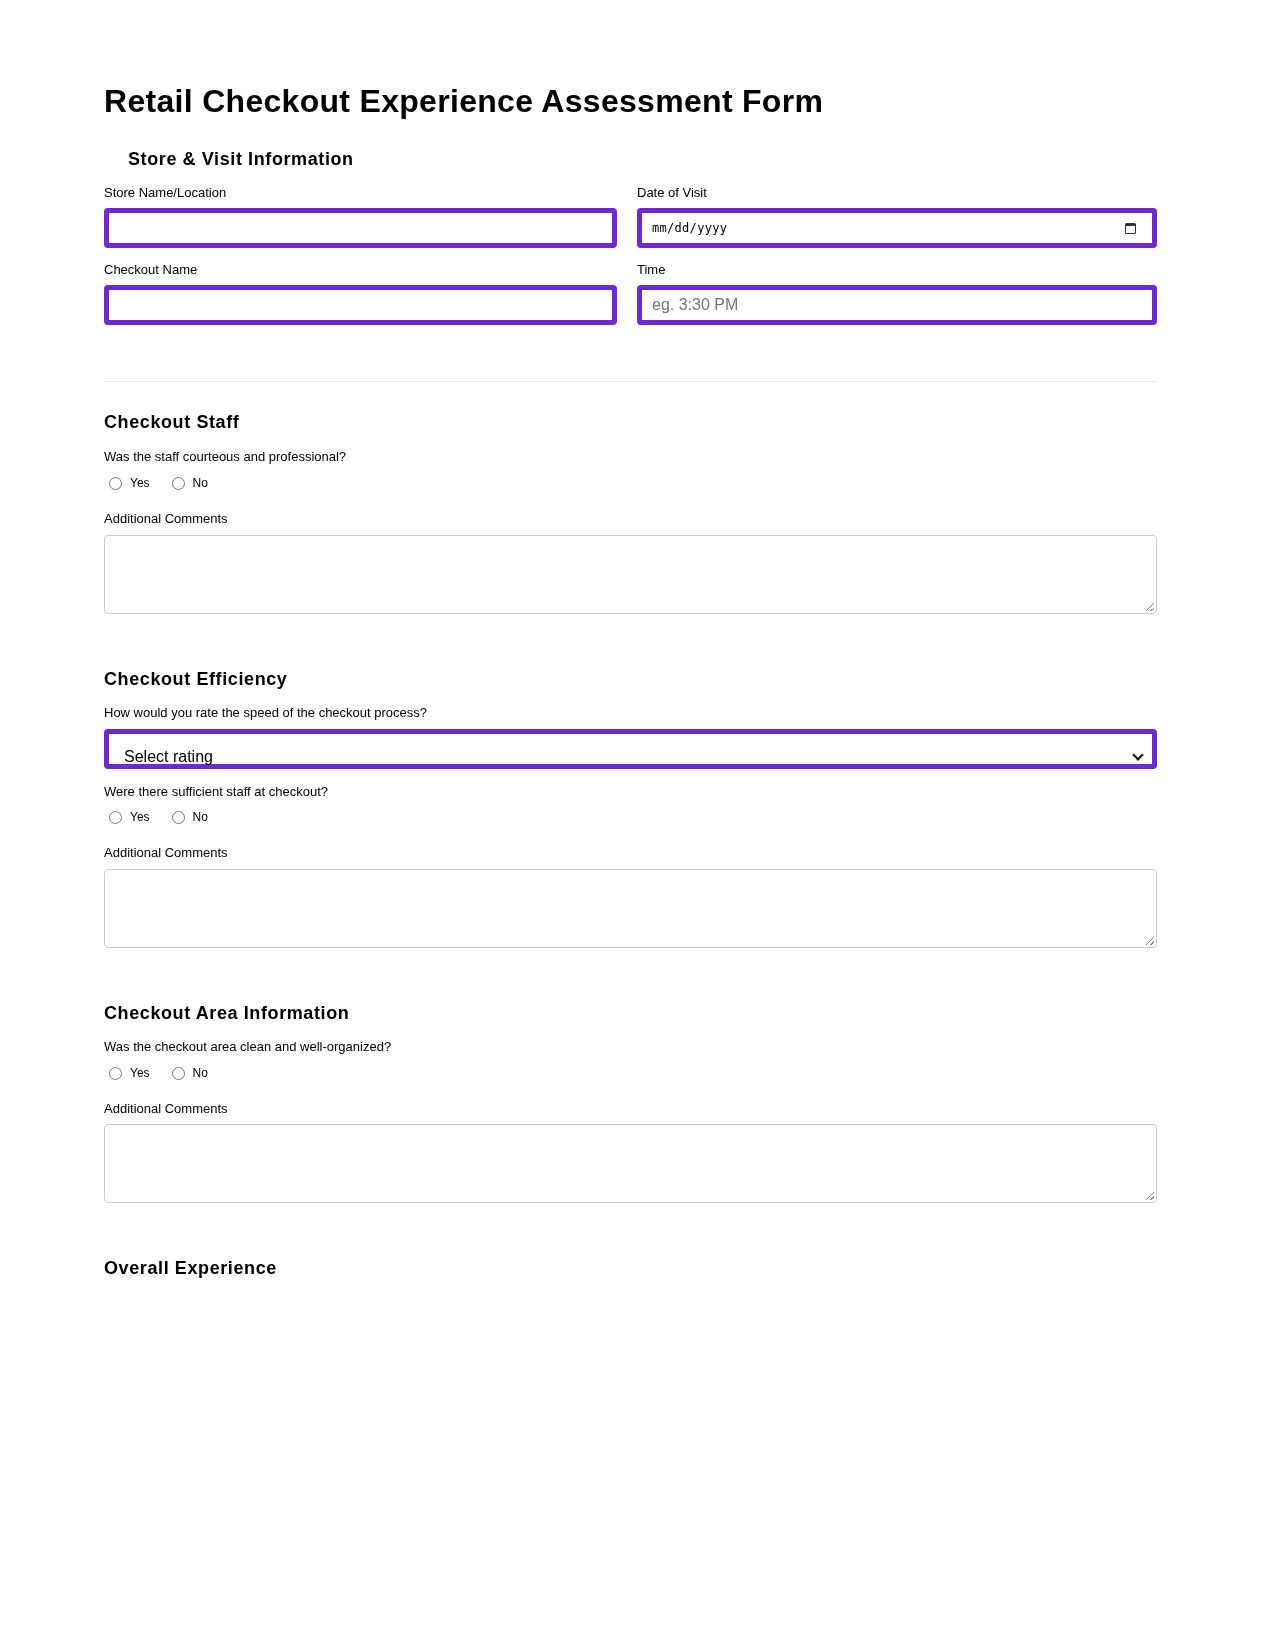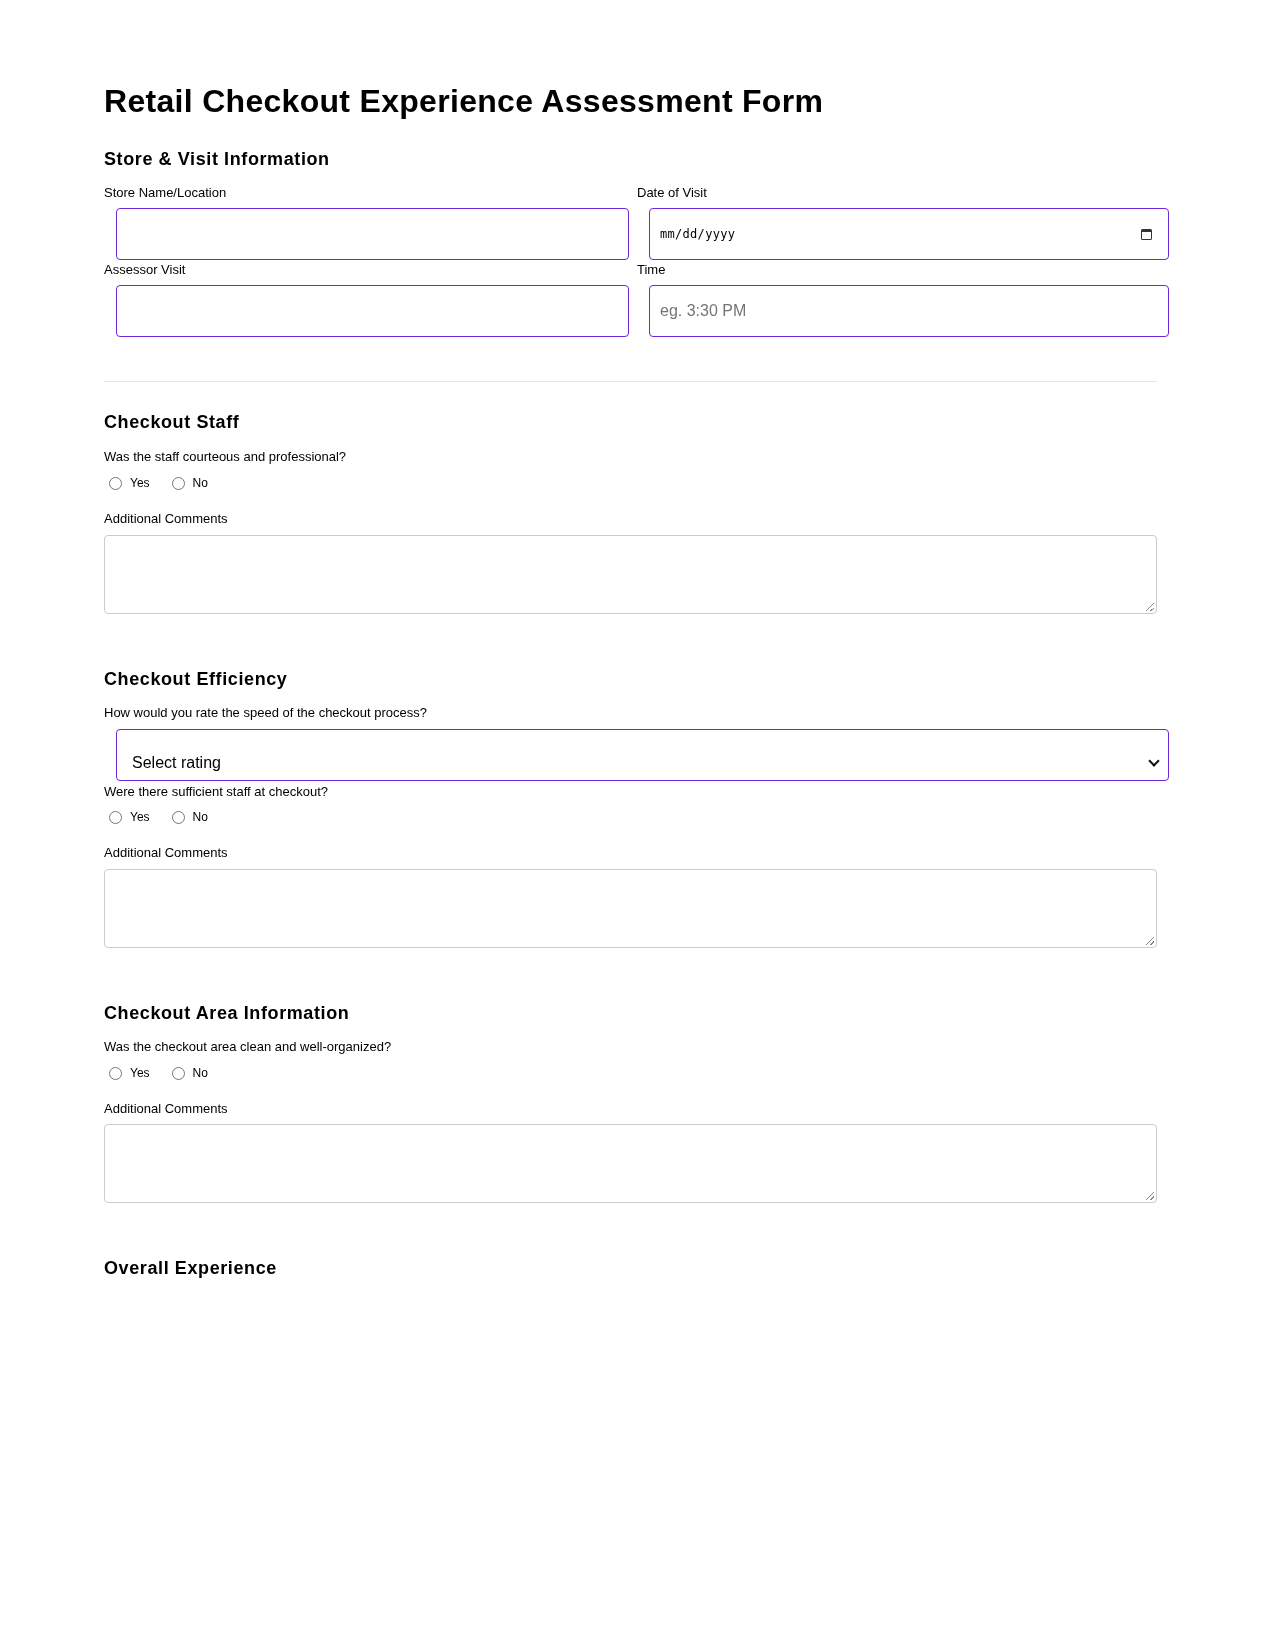"Store & Visit Information" h2.section-title { margin-left: none -> 24px }
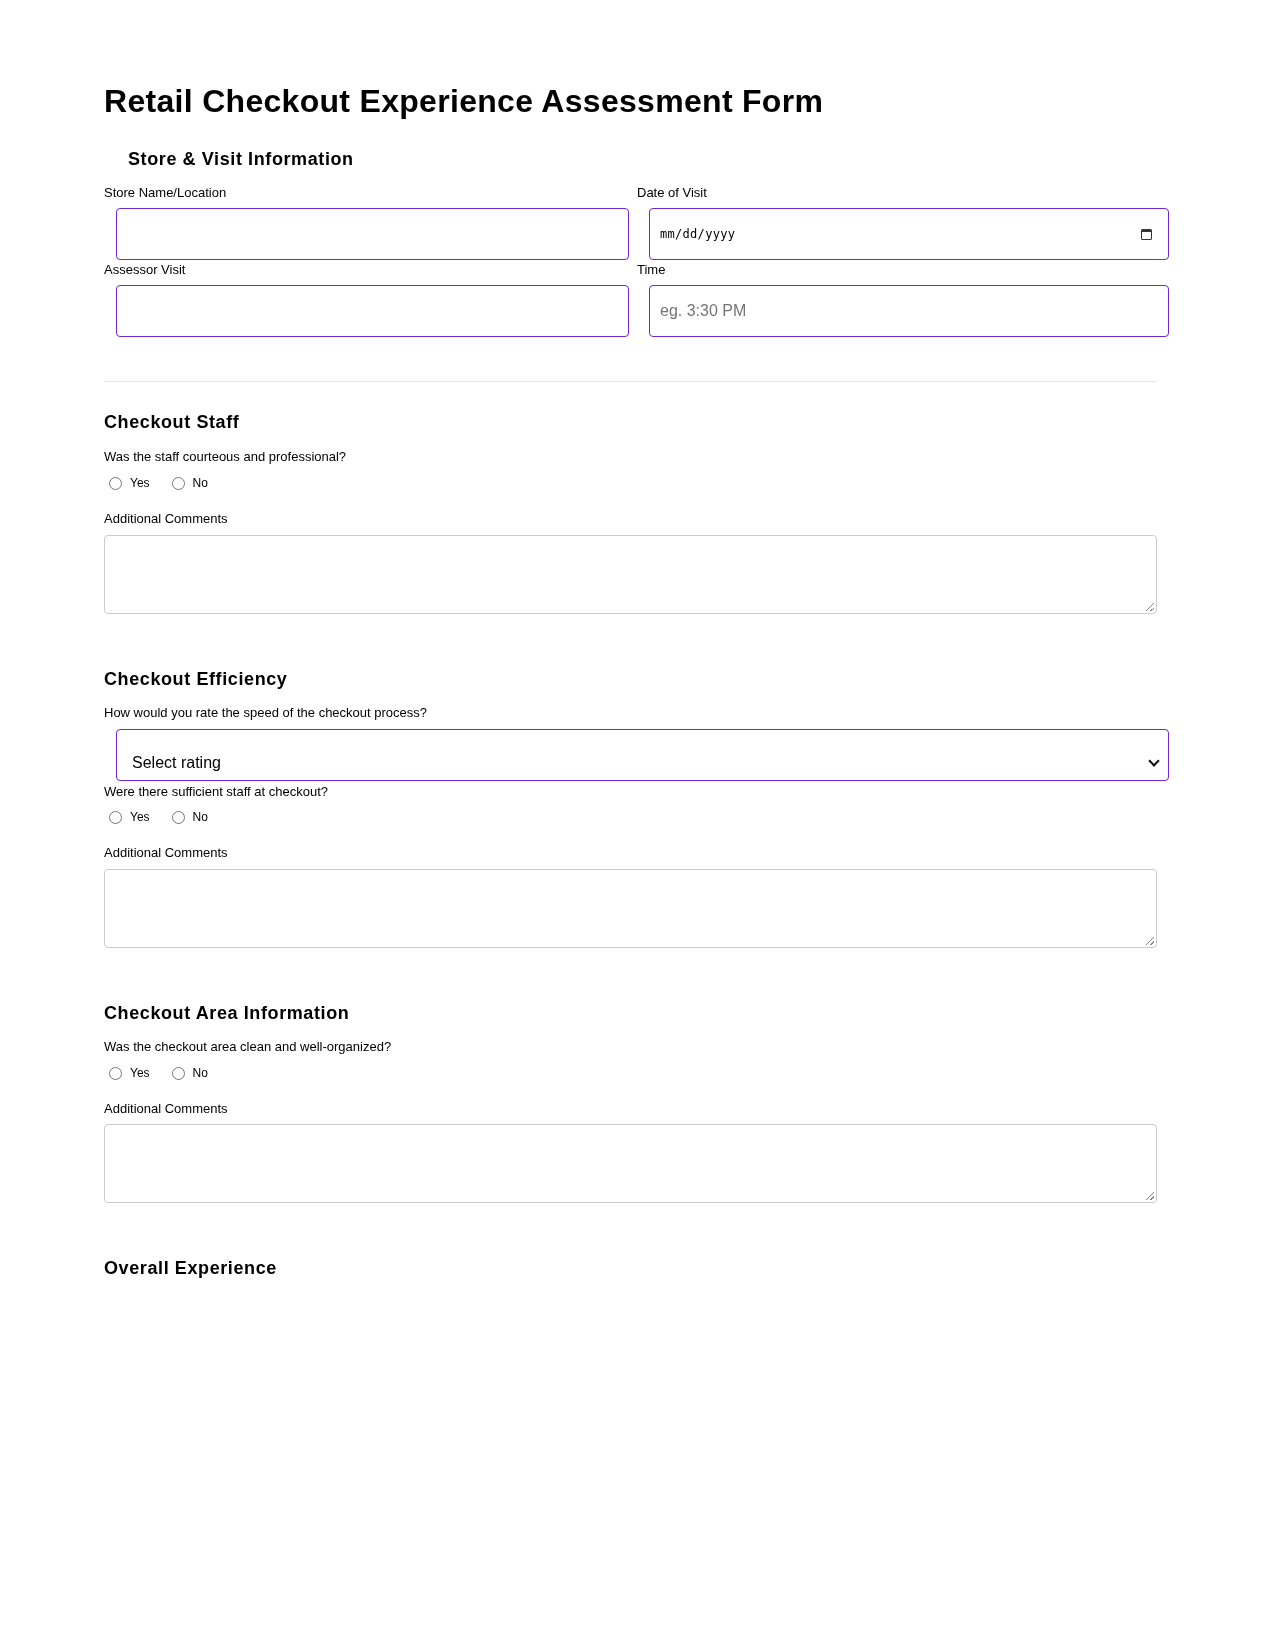"mm/dd/yyyy" .field { border: 1px solid #6d28d9 -> 5px solid #6d28d9; height: 52px -> 40px; margin-left: 12px -> none }
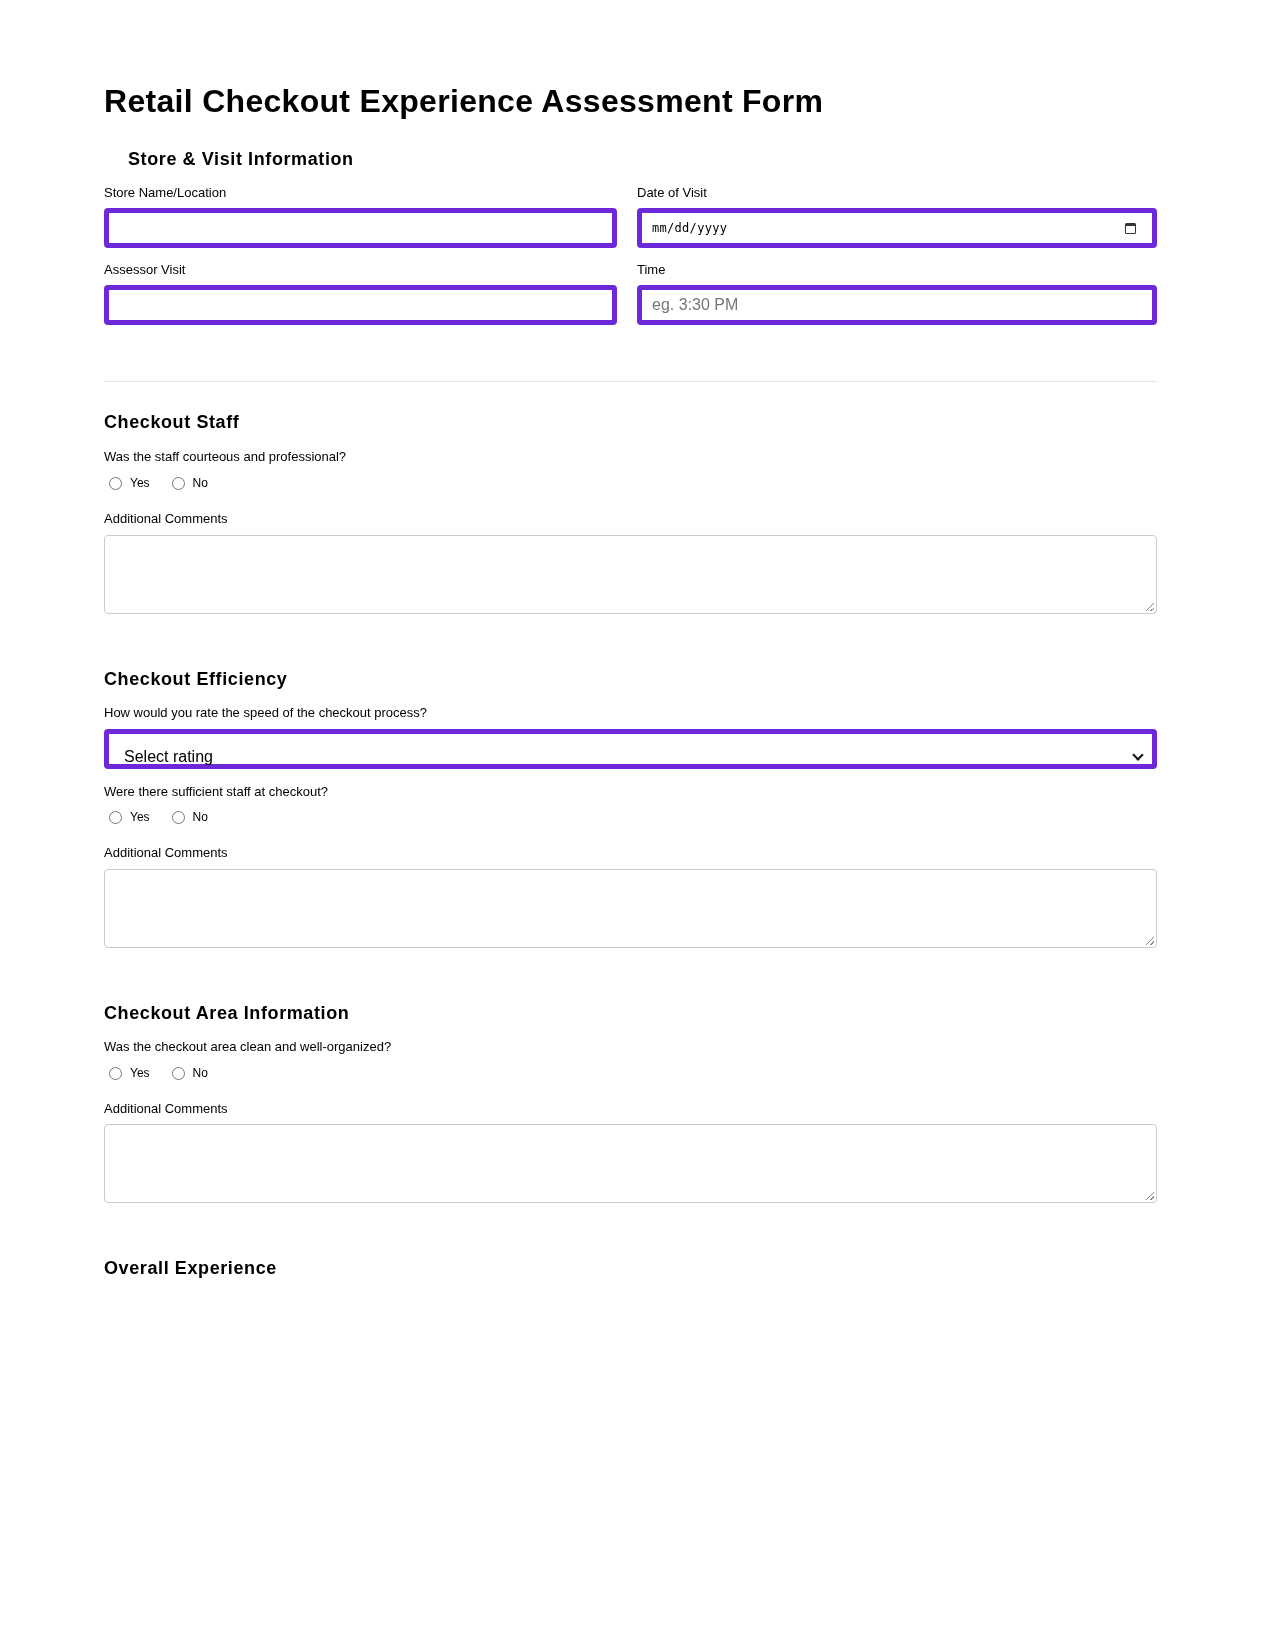"Assessor Visit" div.label { text: Assessor Visit -> Checkout Name }
